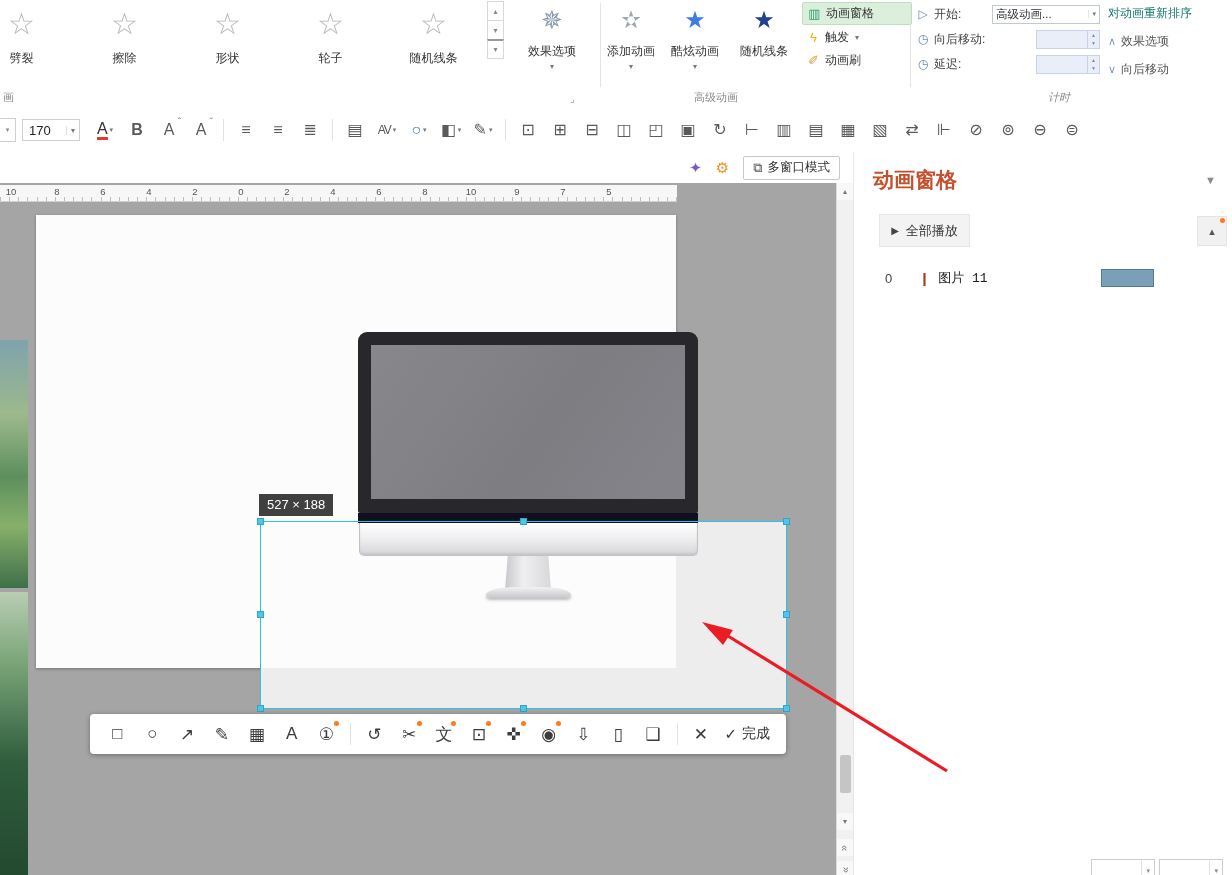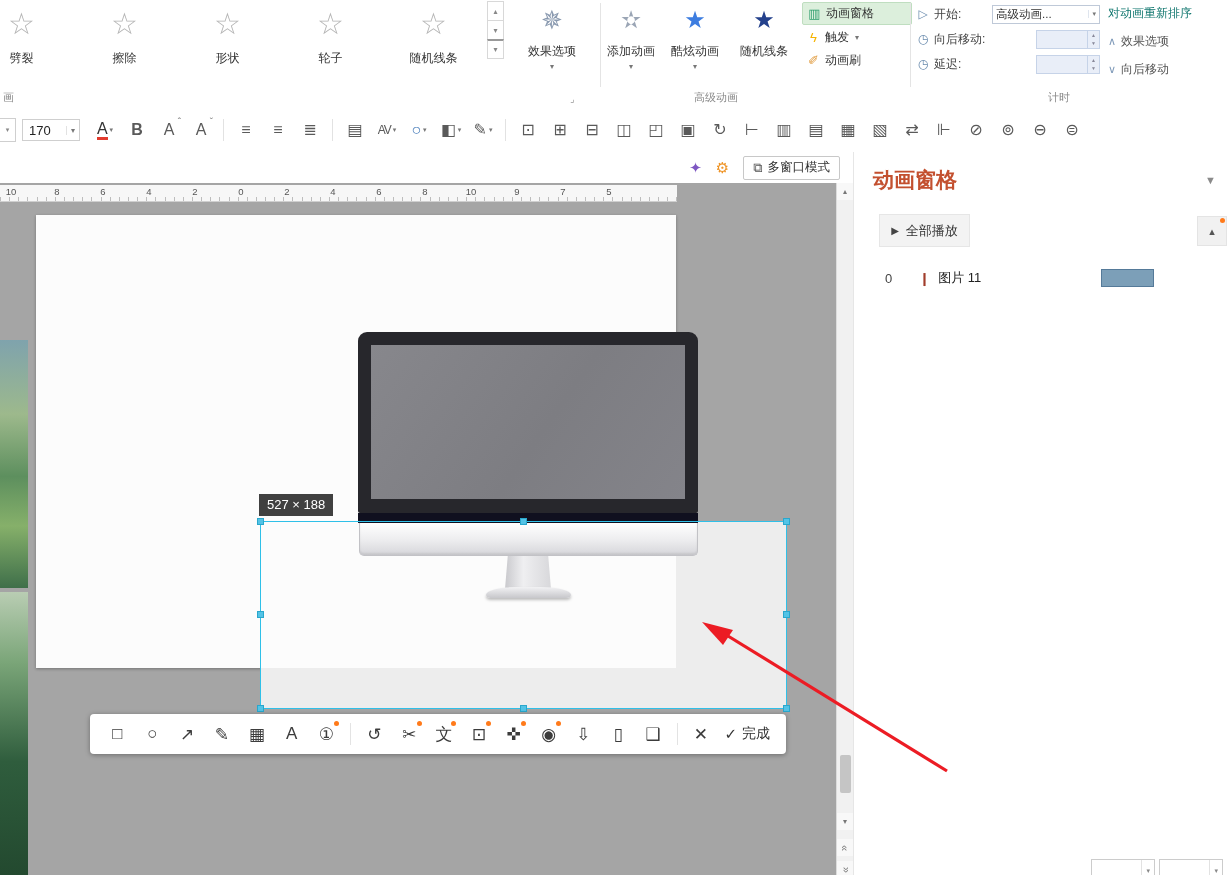"计时" span.sec-label { font-style: none -> italic }
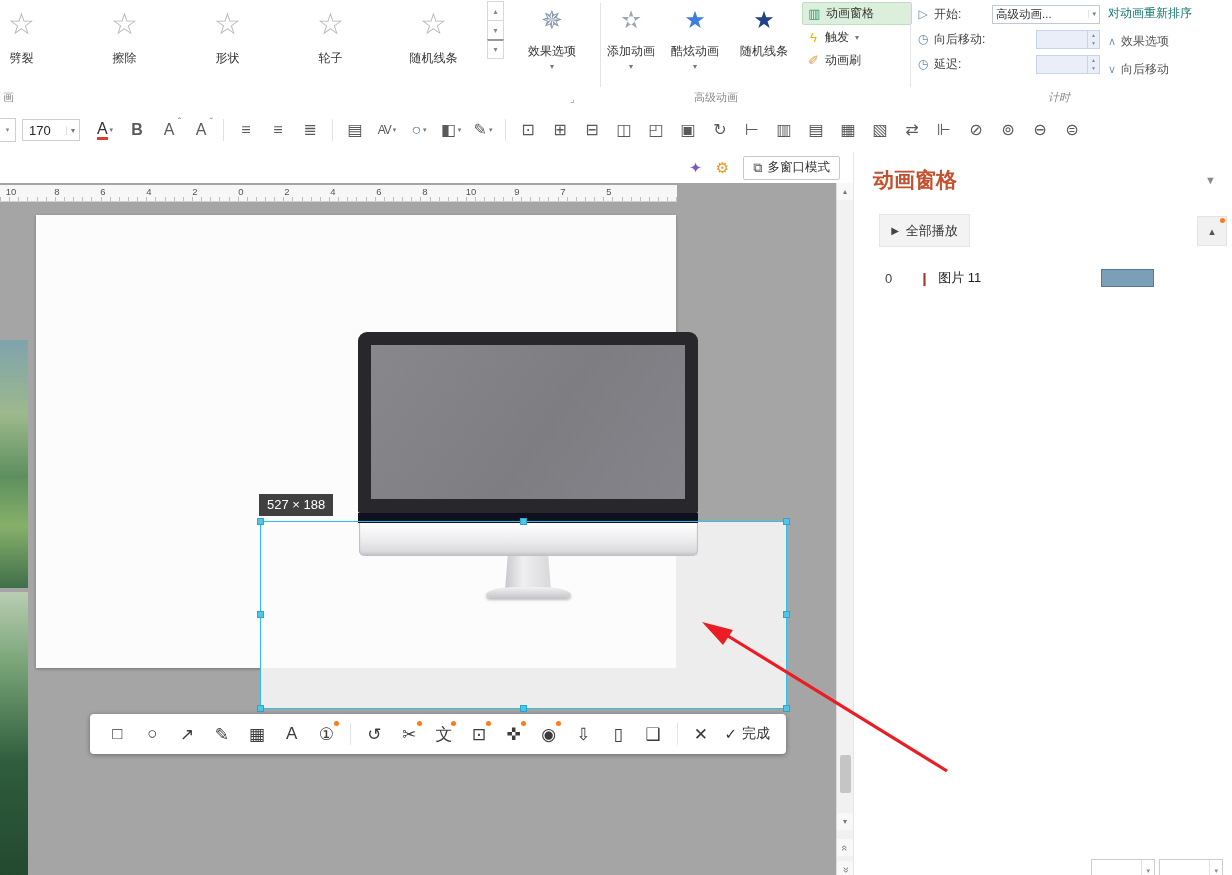"图片 11" .ap-lb { font-family: none -> Liberation Mono, monospace }
